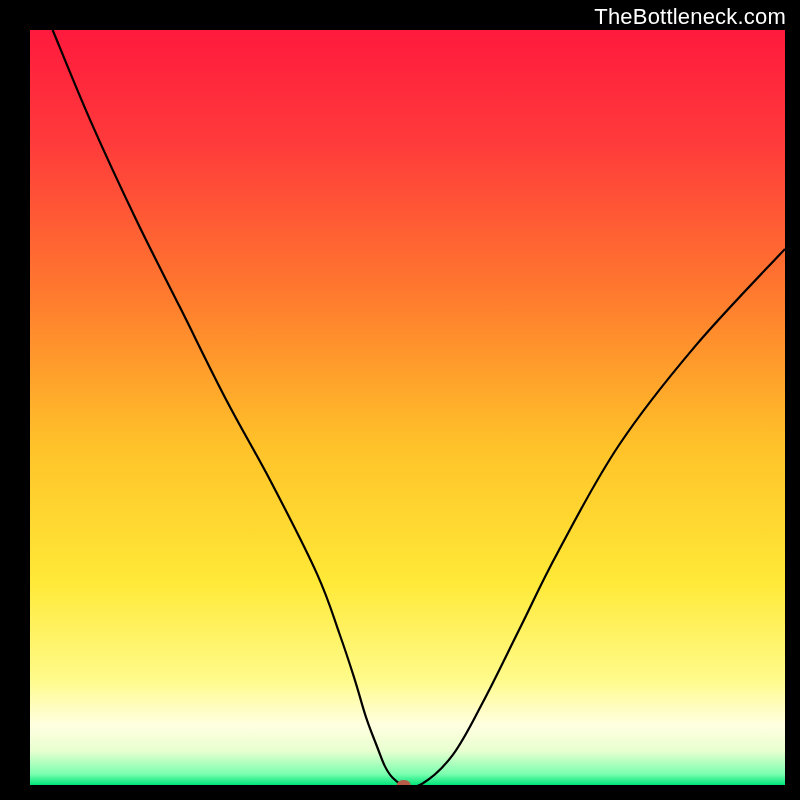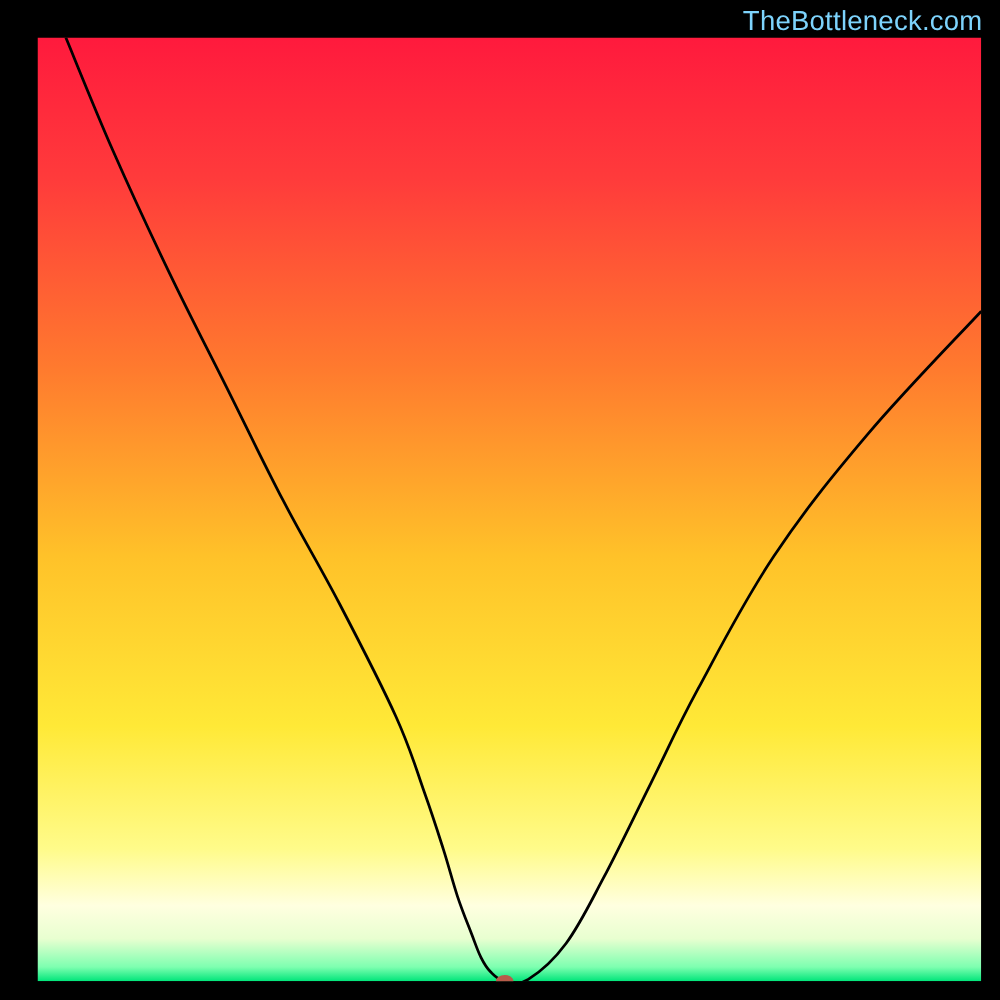"TheBottleneck.com" .watermark { color: #7dd3fc -> #ffffff }
